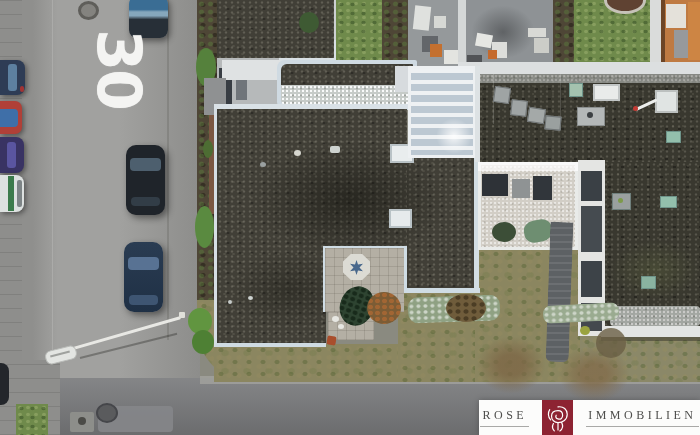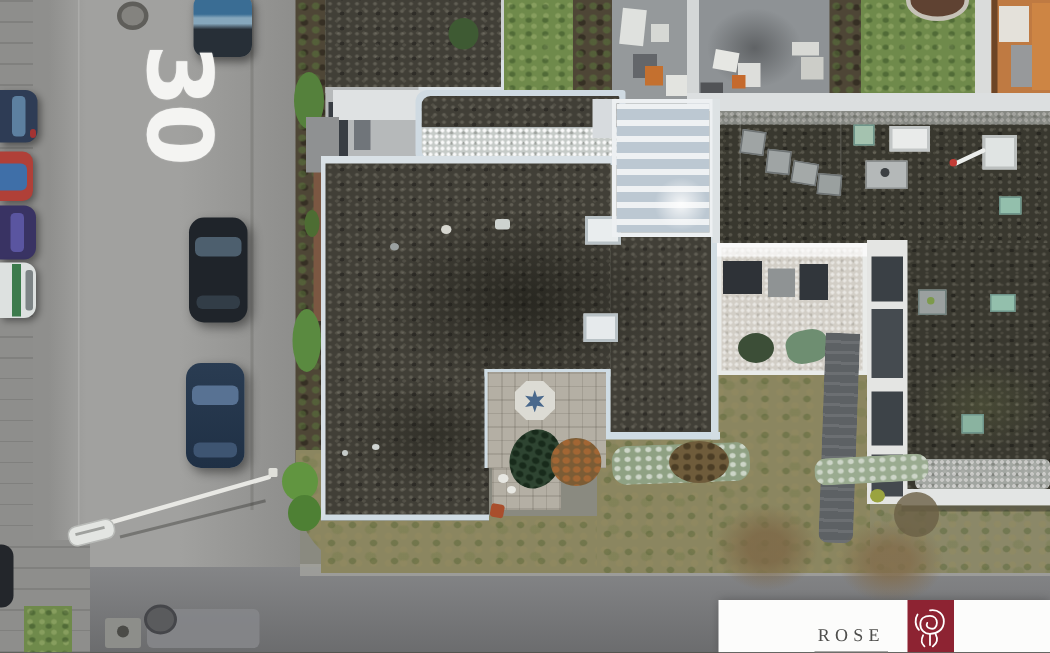"ROSE" div.abs { align-items: flex-end -> none }
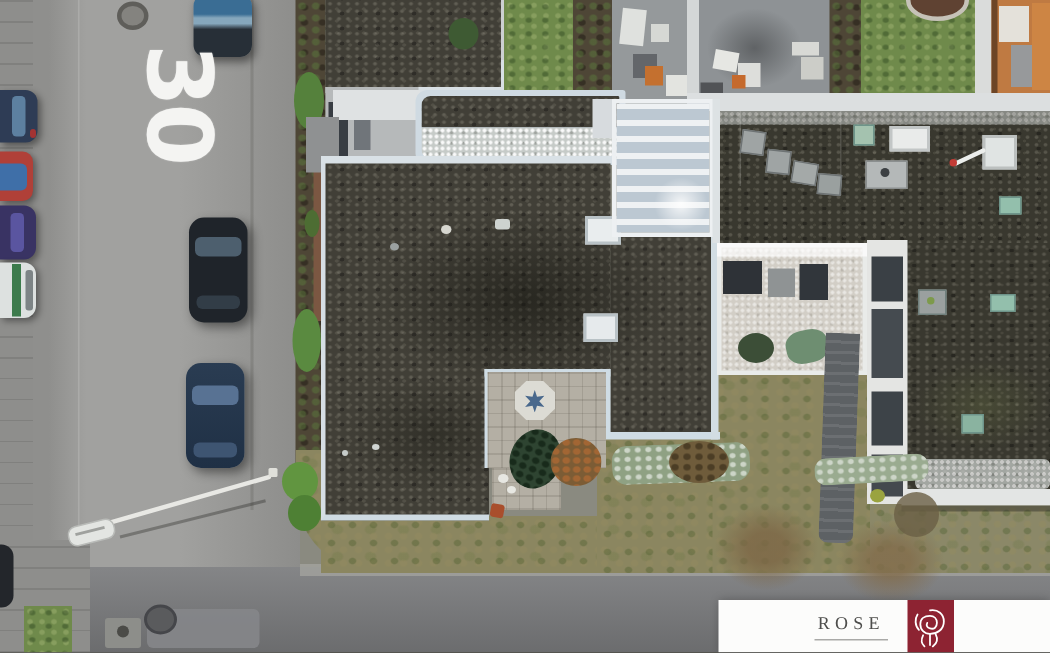"IMMOBILIEN" span.bword { html: none -> <span>IMMOBILIEN</span> }
